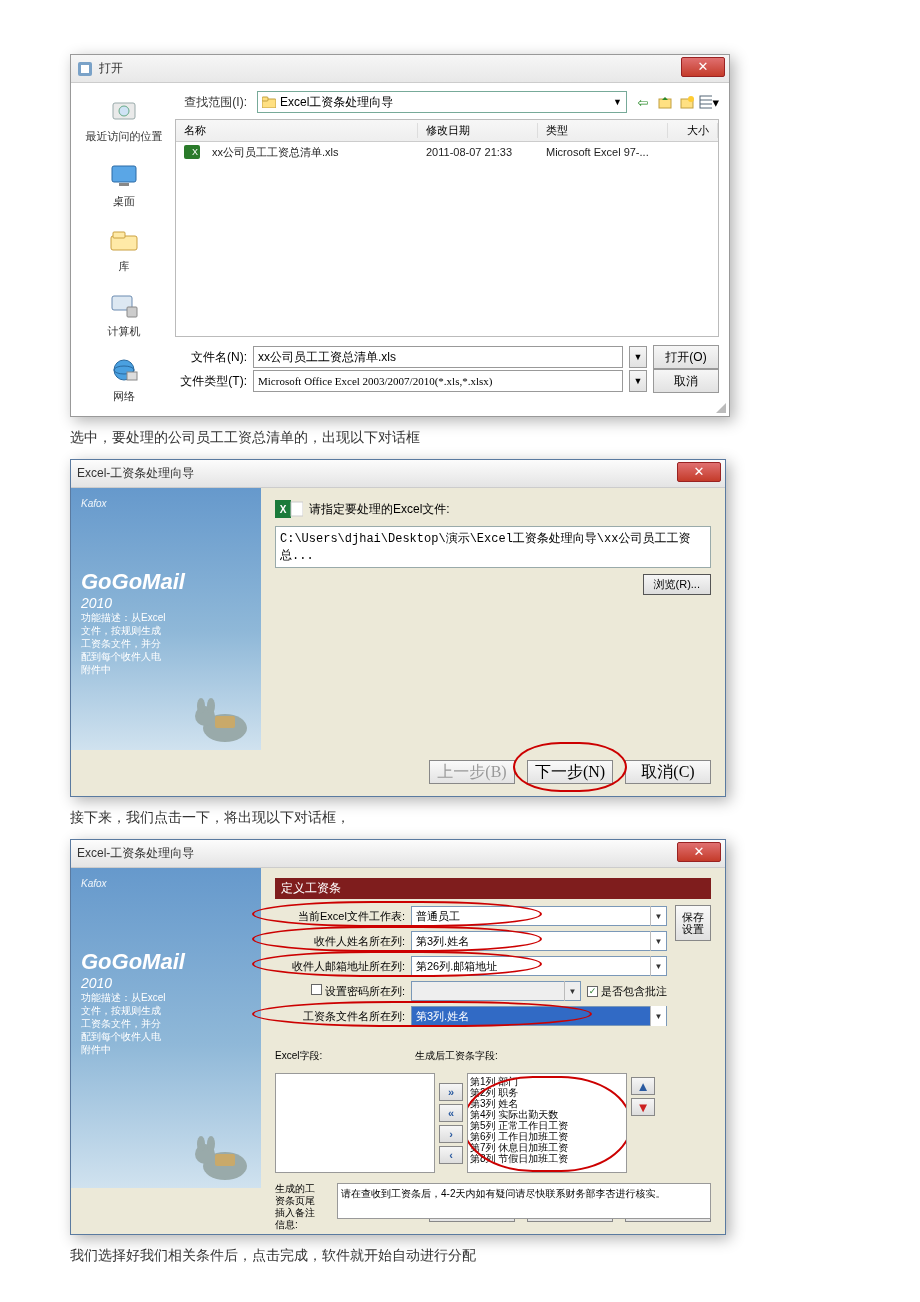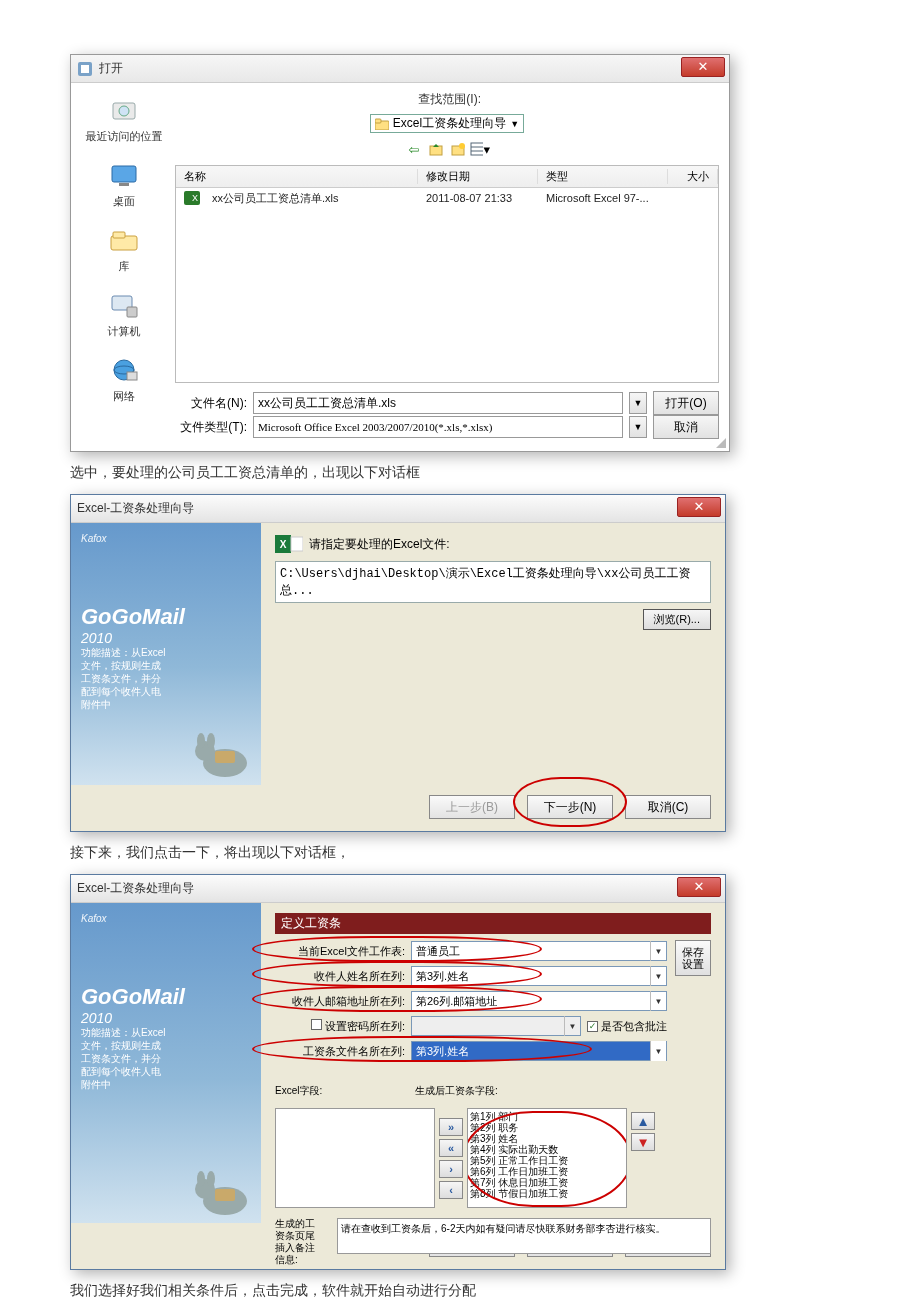"查找范围(I):" .fd-toprow { flex-direction: column -> none }
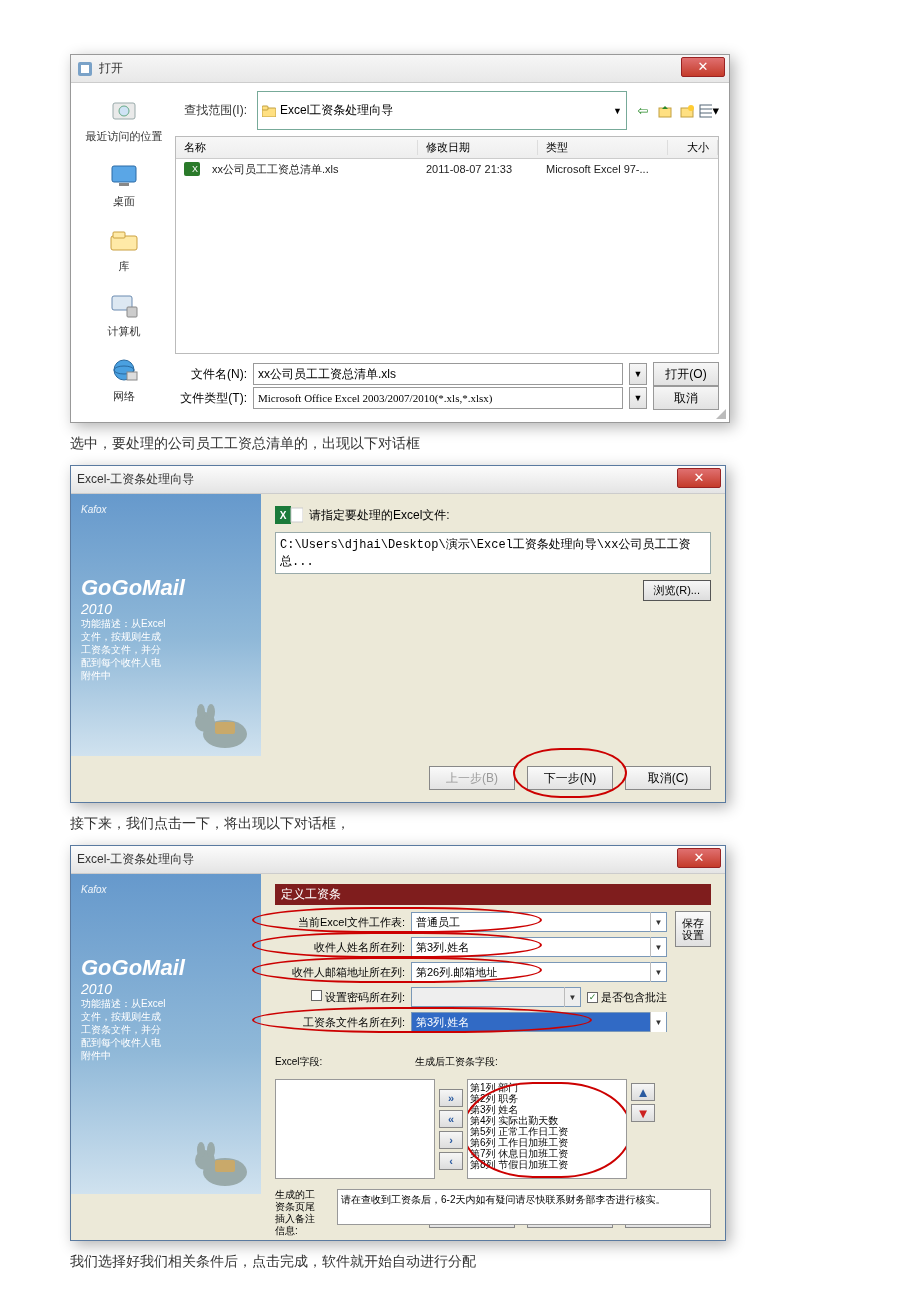"Excel工资条处理向导" .fd-path { height: 39px -> 22px }
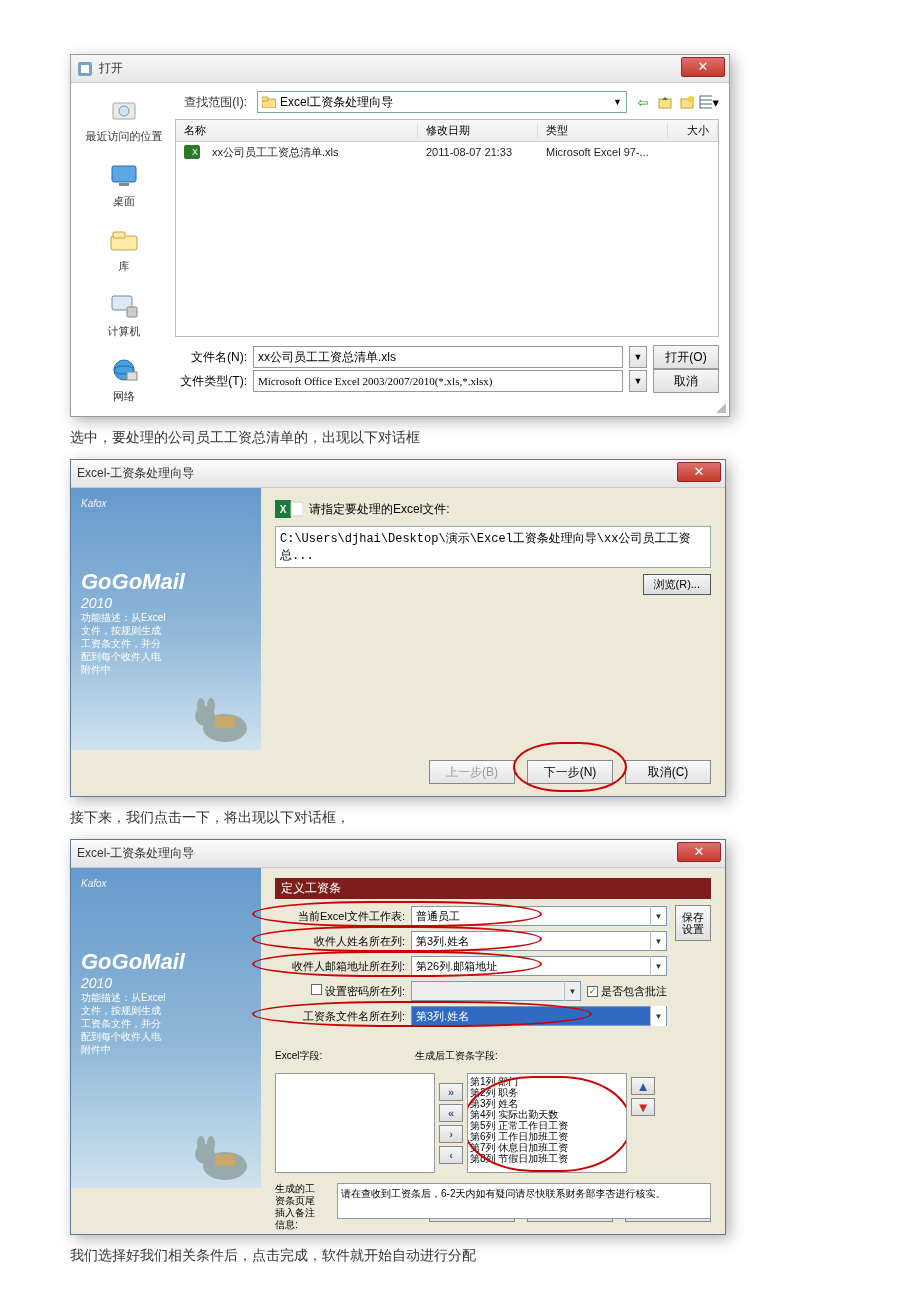"上一步(B)" .wbtn { font-family: none -> Liberation Serif, serif; font-size: 12px -> 16px }
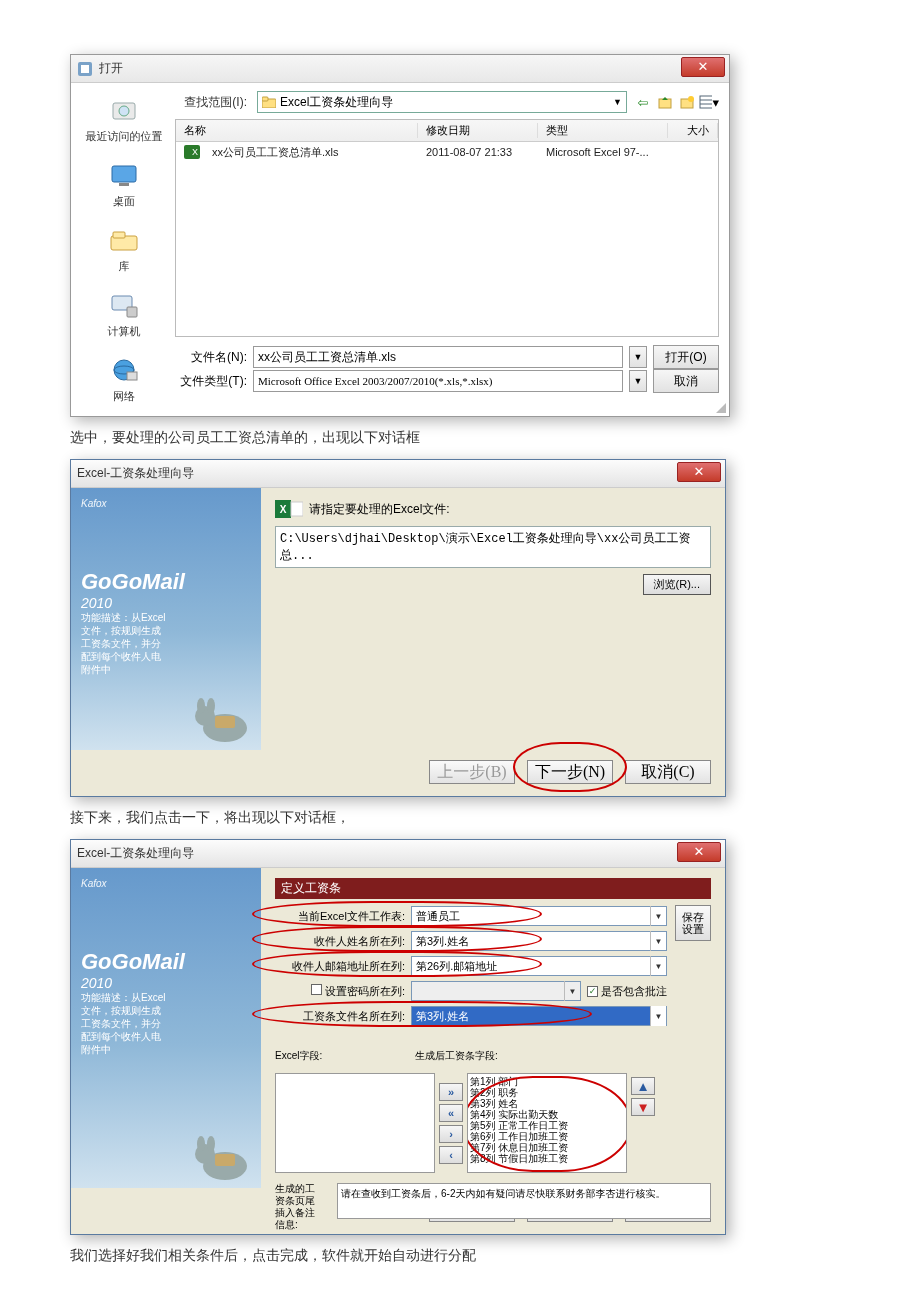"请在查收到工资条后，6-2天内如有疑问请尽快联系财务部李杏进行核实。" div.mbox { text: 6-2 -> 4-2 }
